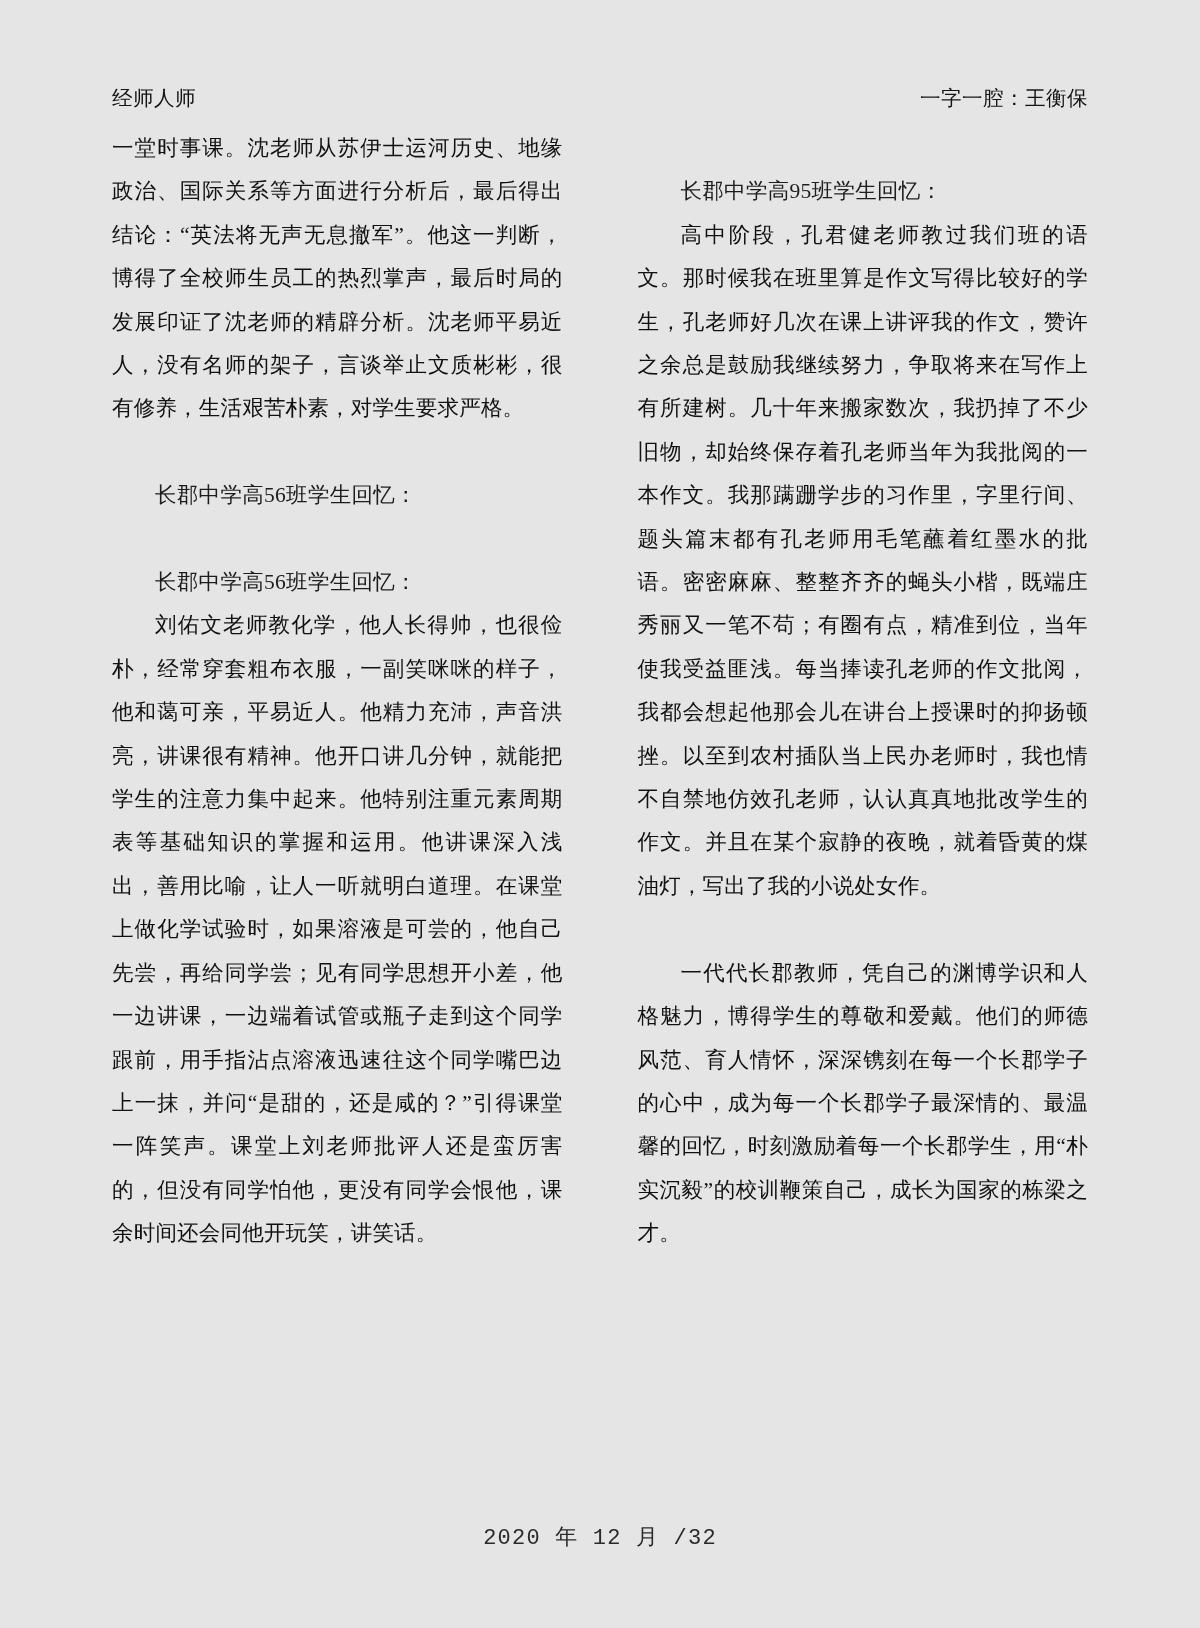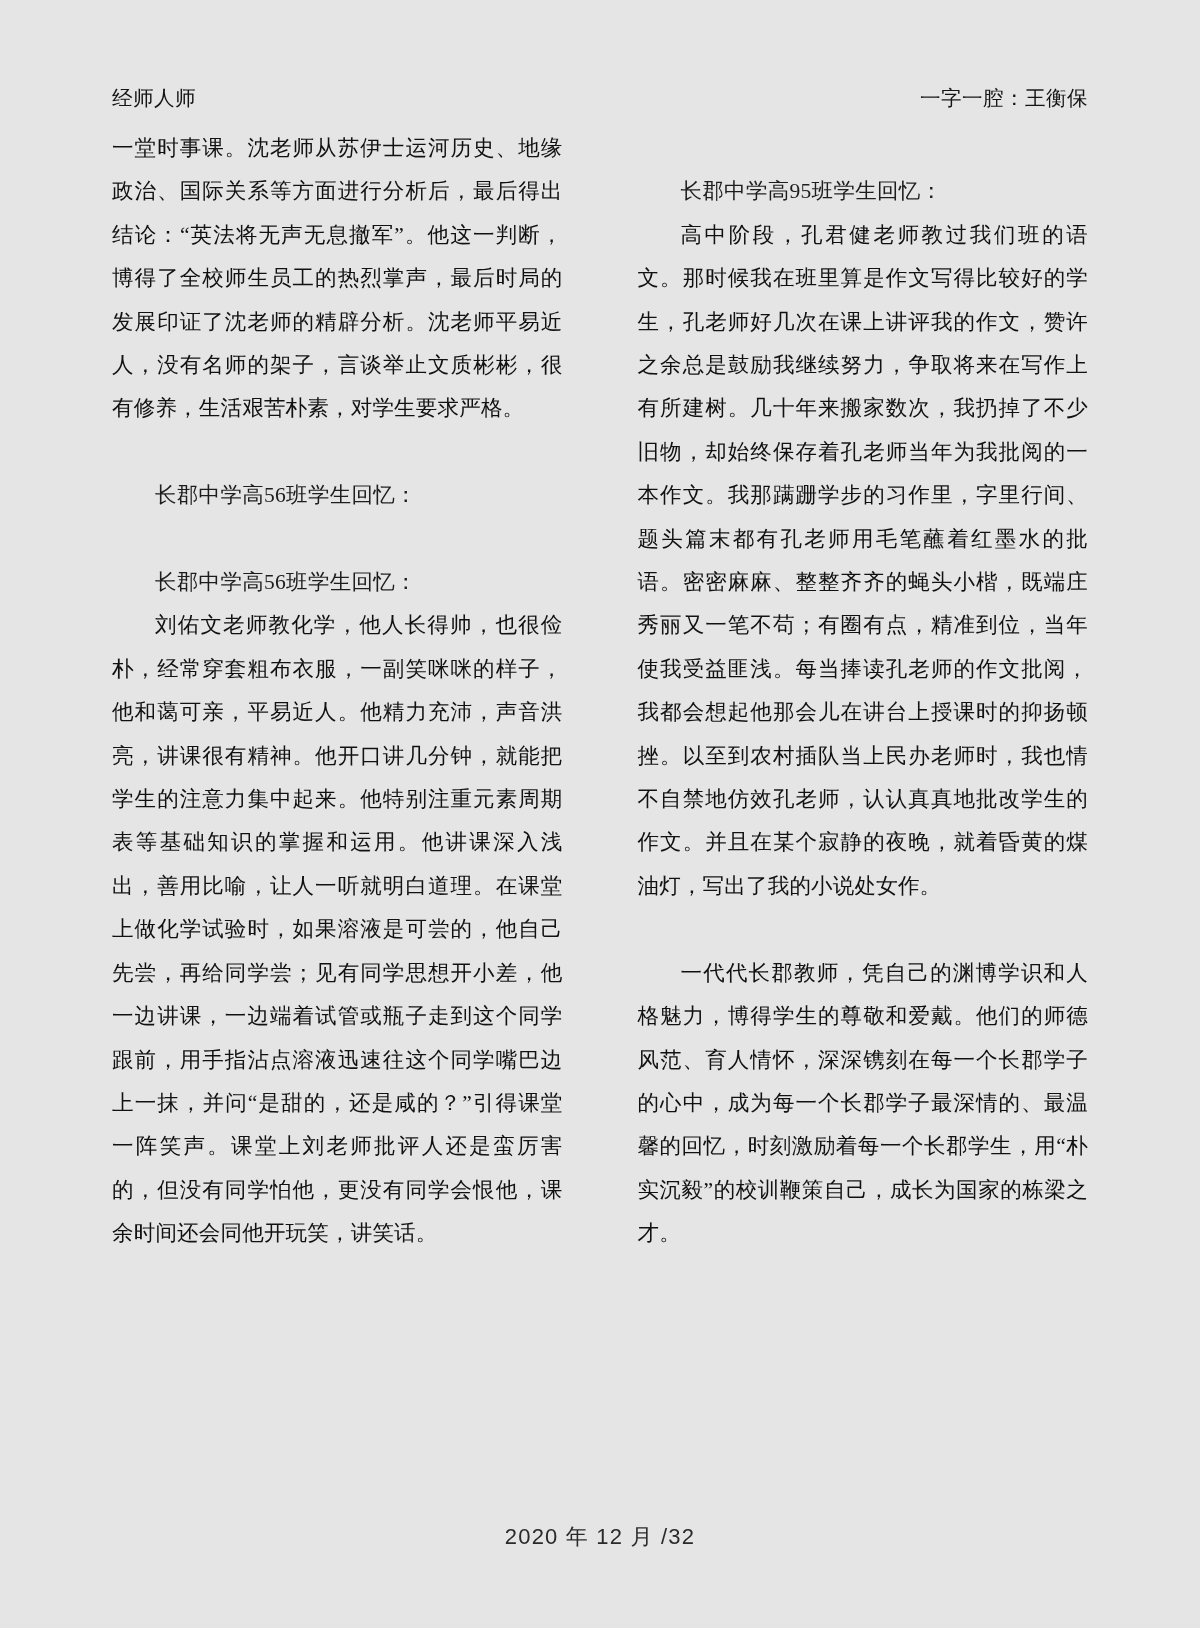"2020 年 12 月 /32" .footer-text { font-family: Liberation Sans, sans-serif -> Liberation Mono, monospace }
